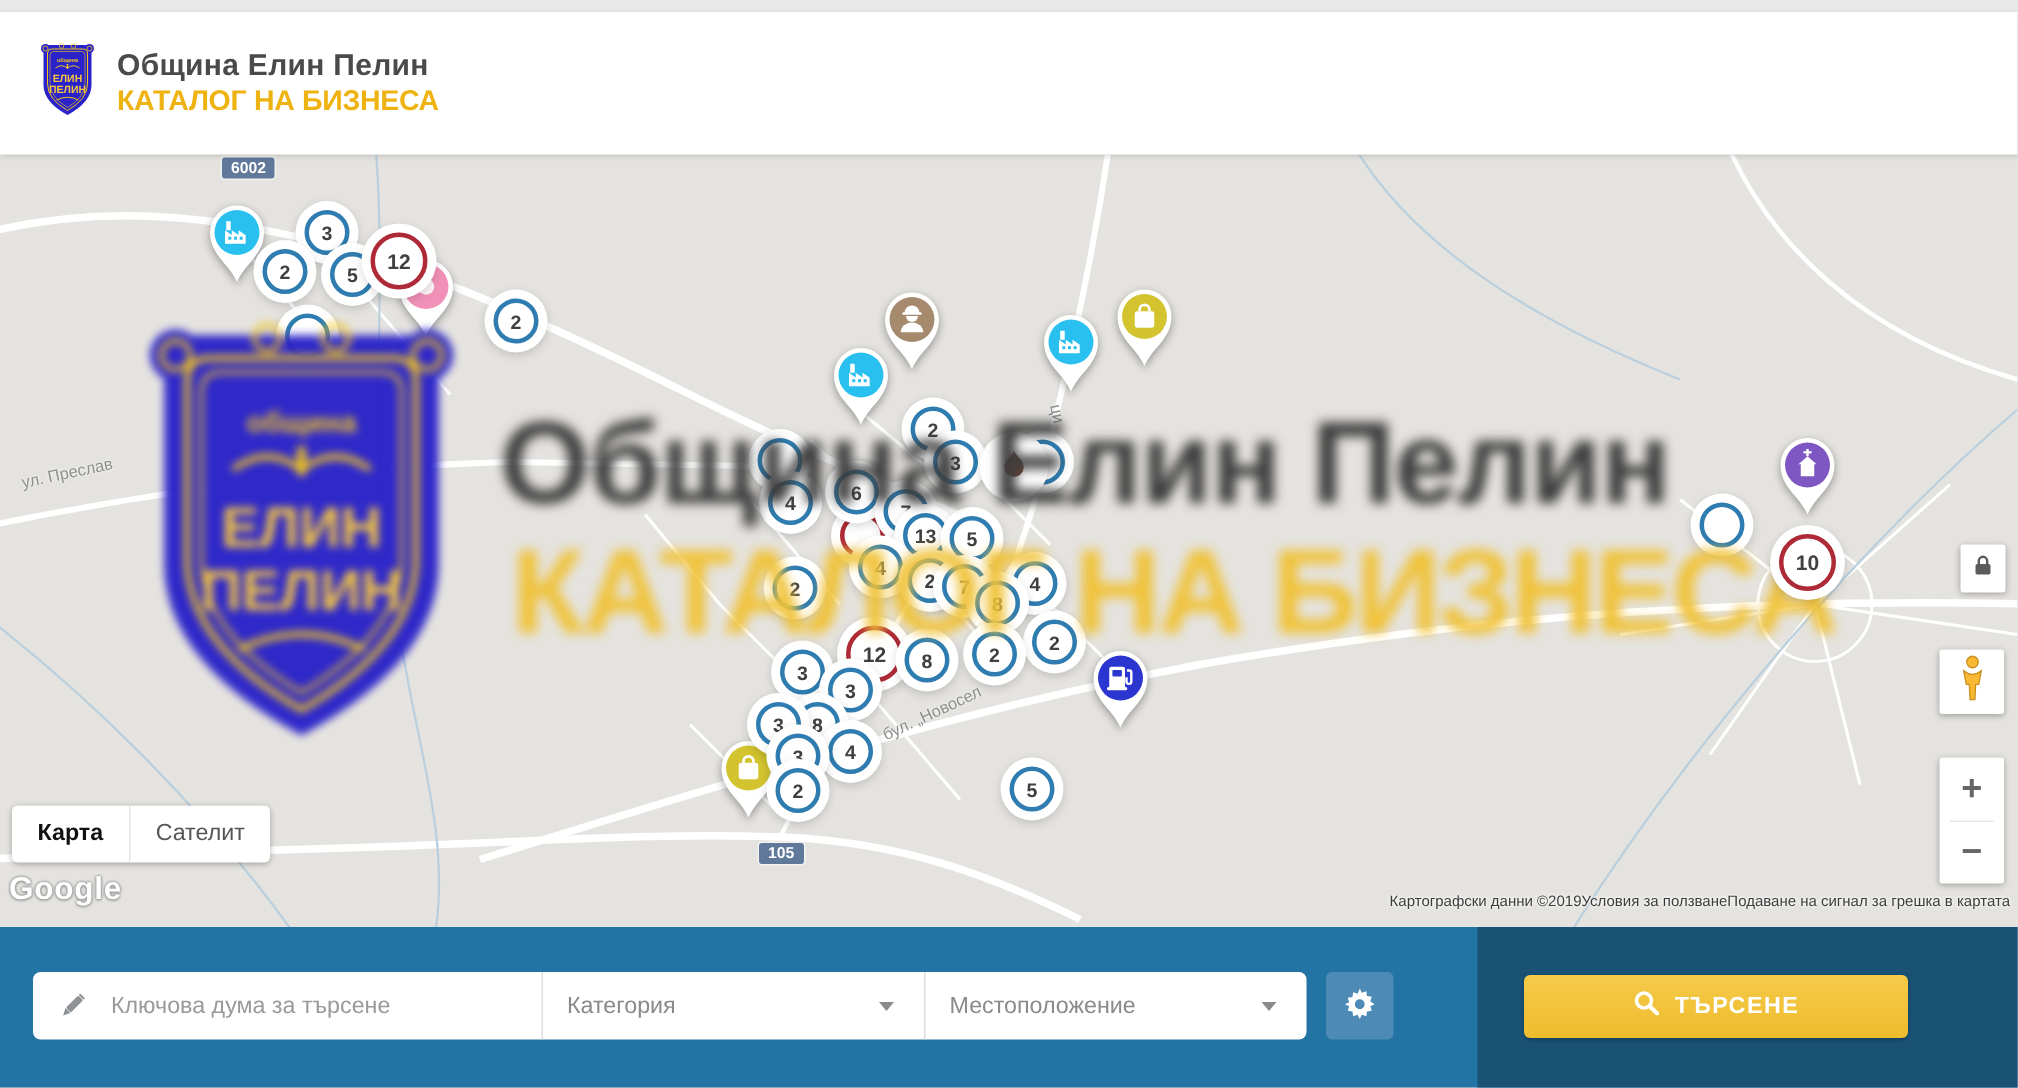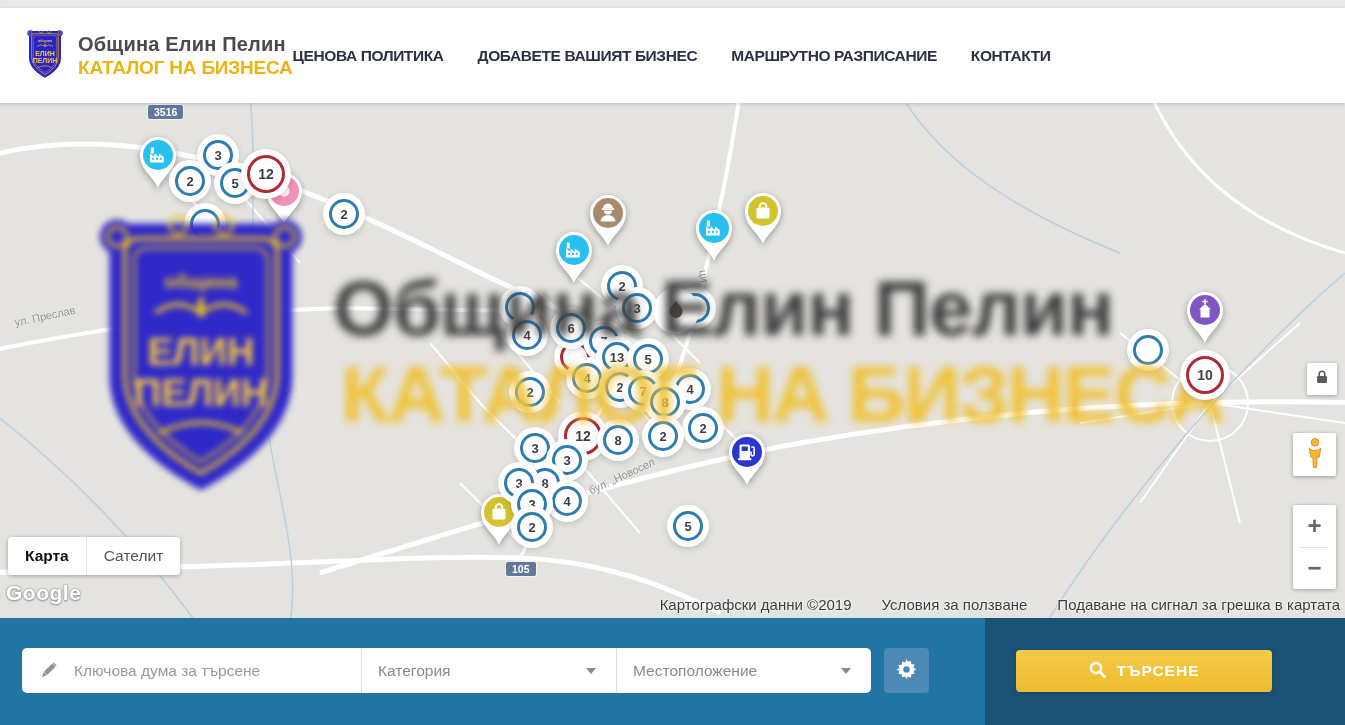"ЦЕНОВА ПОЛИТИКА" div.nav { html: <div> <a>ЦЕНОВА ПОЛИТИКА</a> <a>ДОБАВЕТЕ ВАШИЯТ БИЗНЕС</a> <a>МАРШРУТНО РАЗПИСАНИЕ</a> <a>КОНТАКТИ</a> </div> -> none }
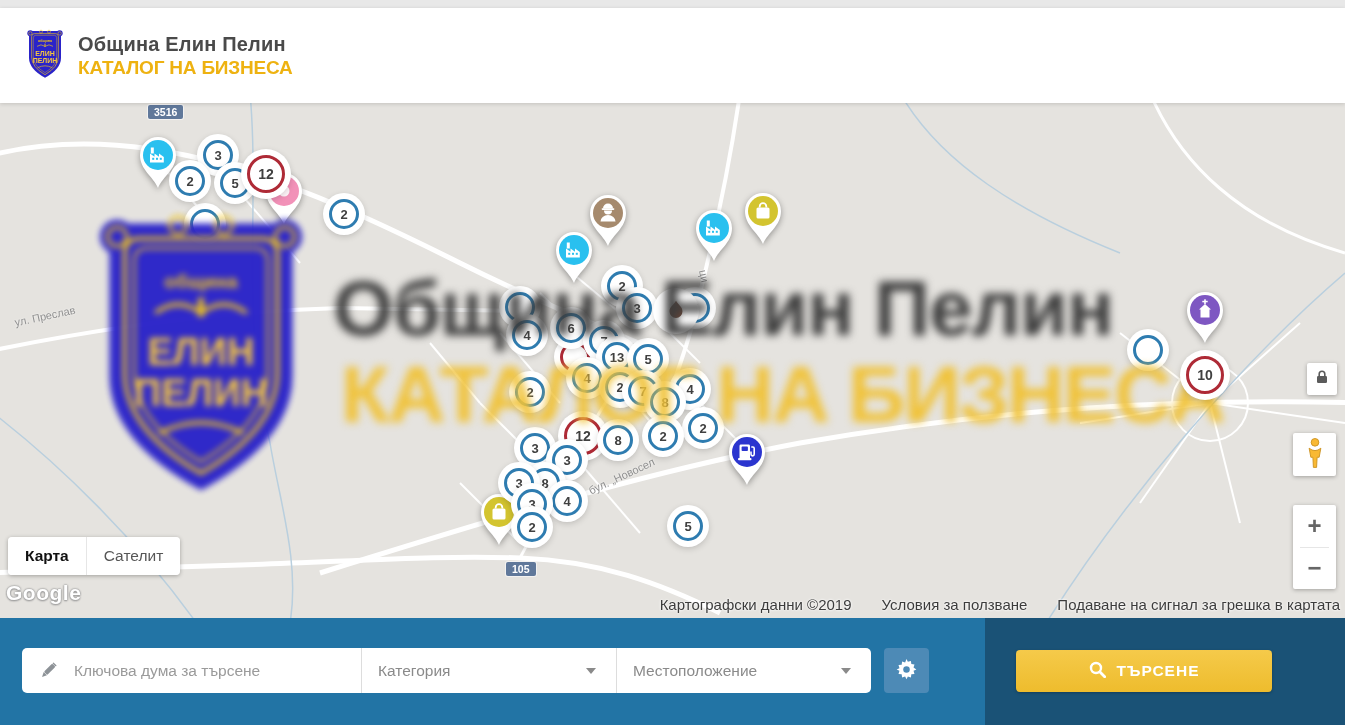"3516" div.rbadge { text: 3516 -> 6002 }
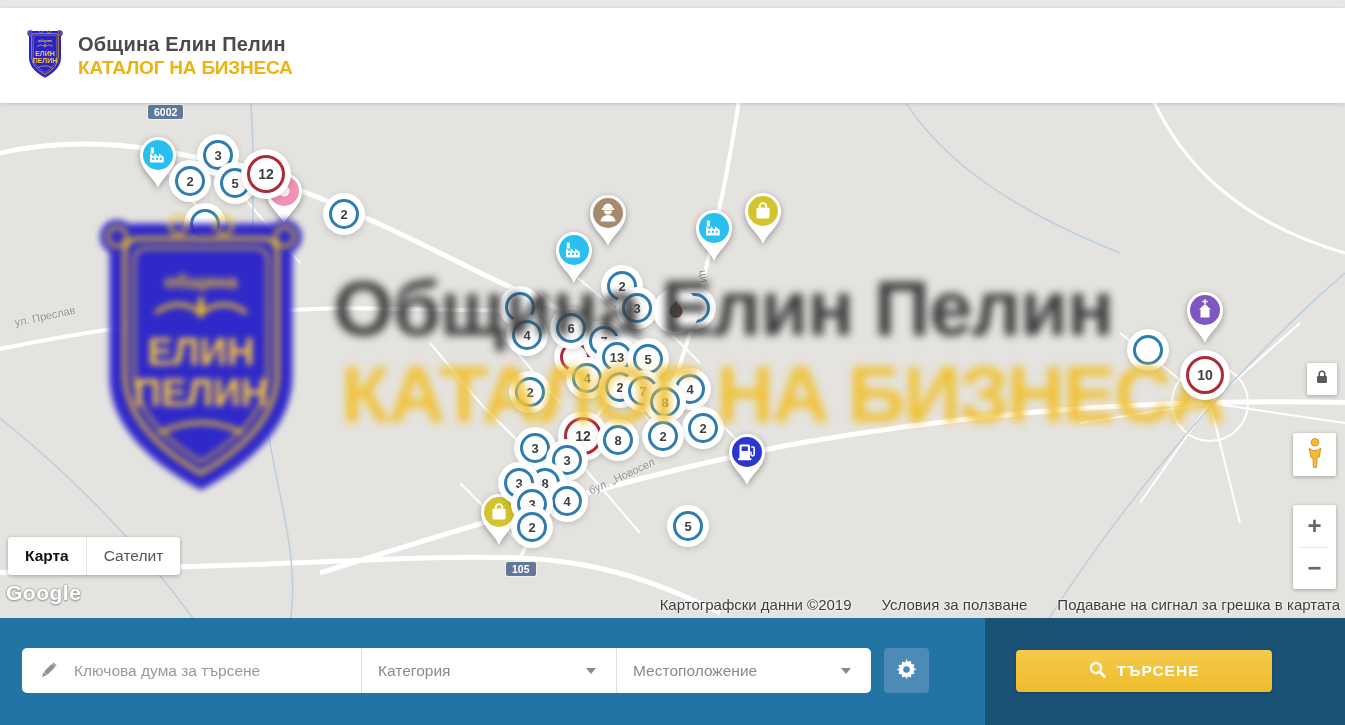"Картографски данни ©2019" .attrib { font-size: 15px -> 10px; gap: 30px -> 0 }
